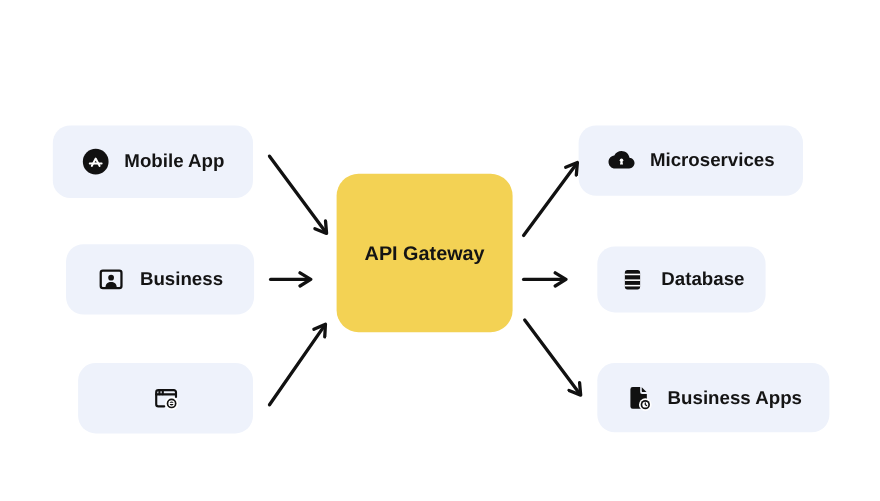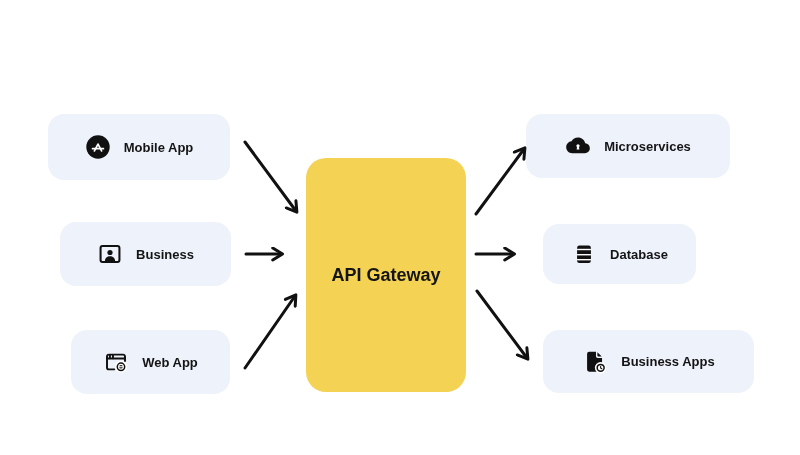"Mobile App" .node { font-size: 13px -> 17px }
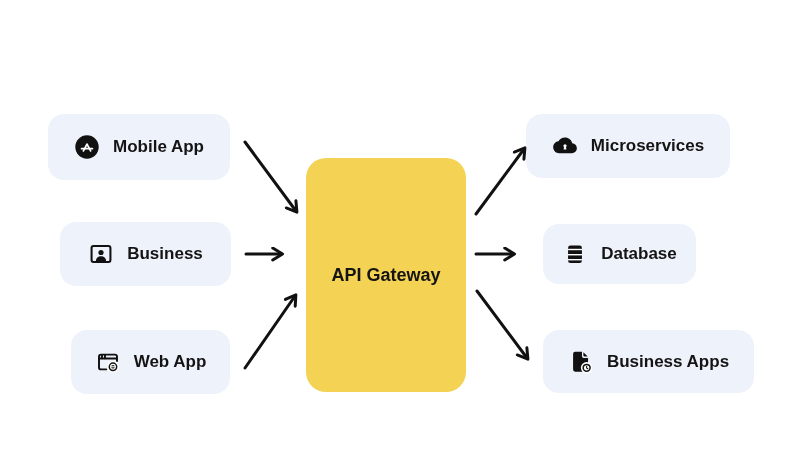"API Gateway" .gateway { height: 234px -> 144px }
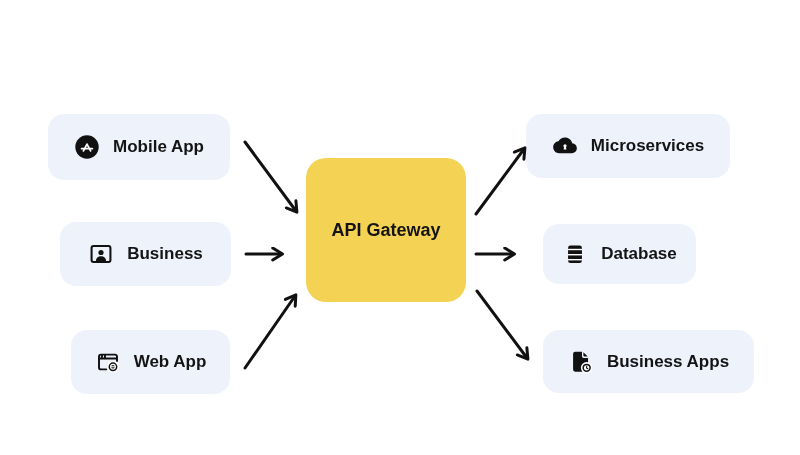"Web App" span { html: <span>Web App</span> -> none }
